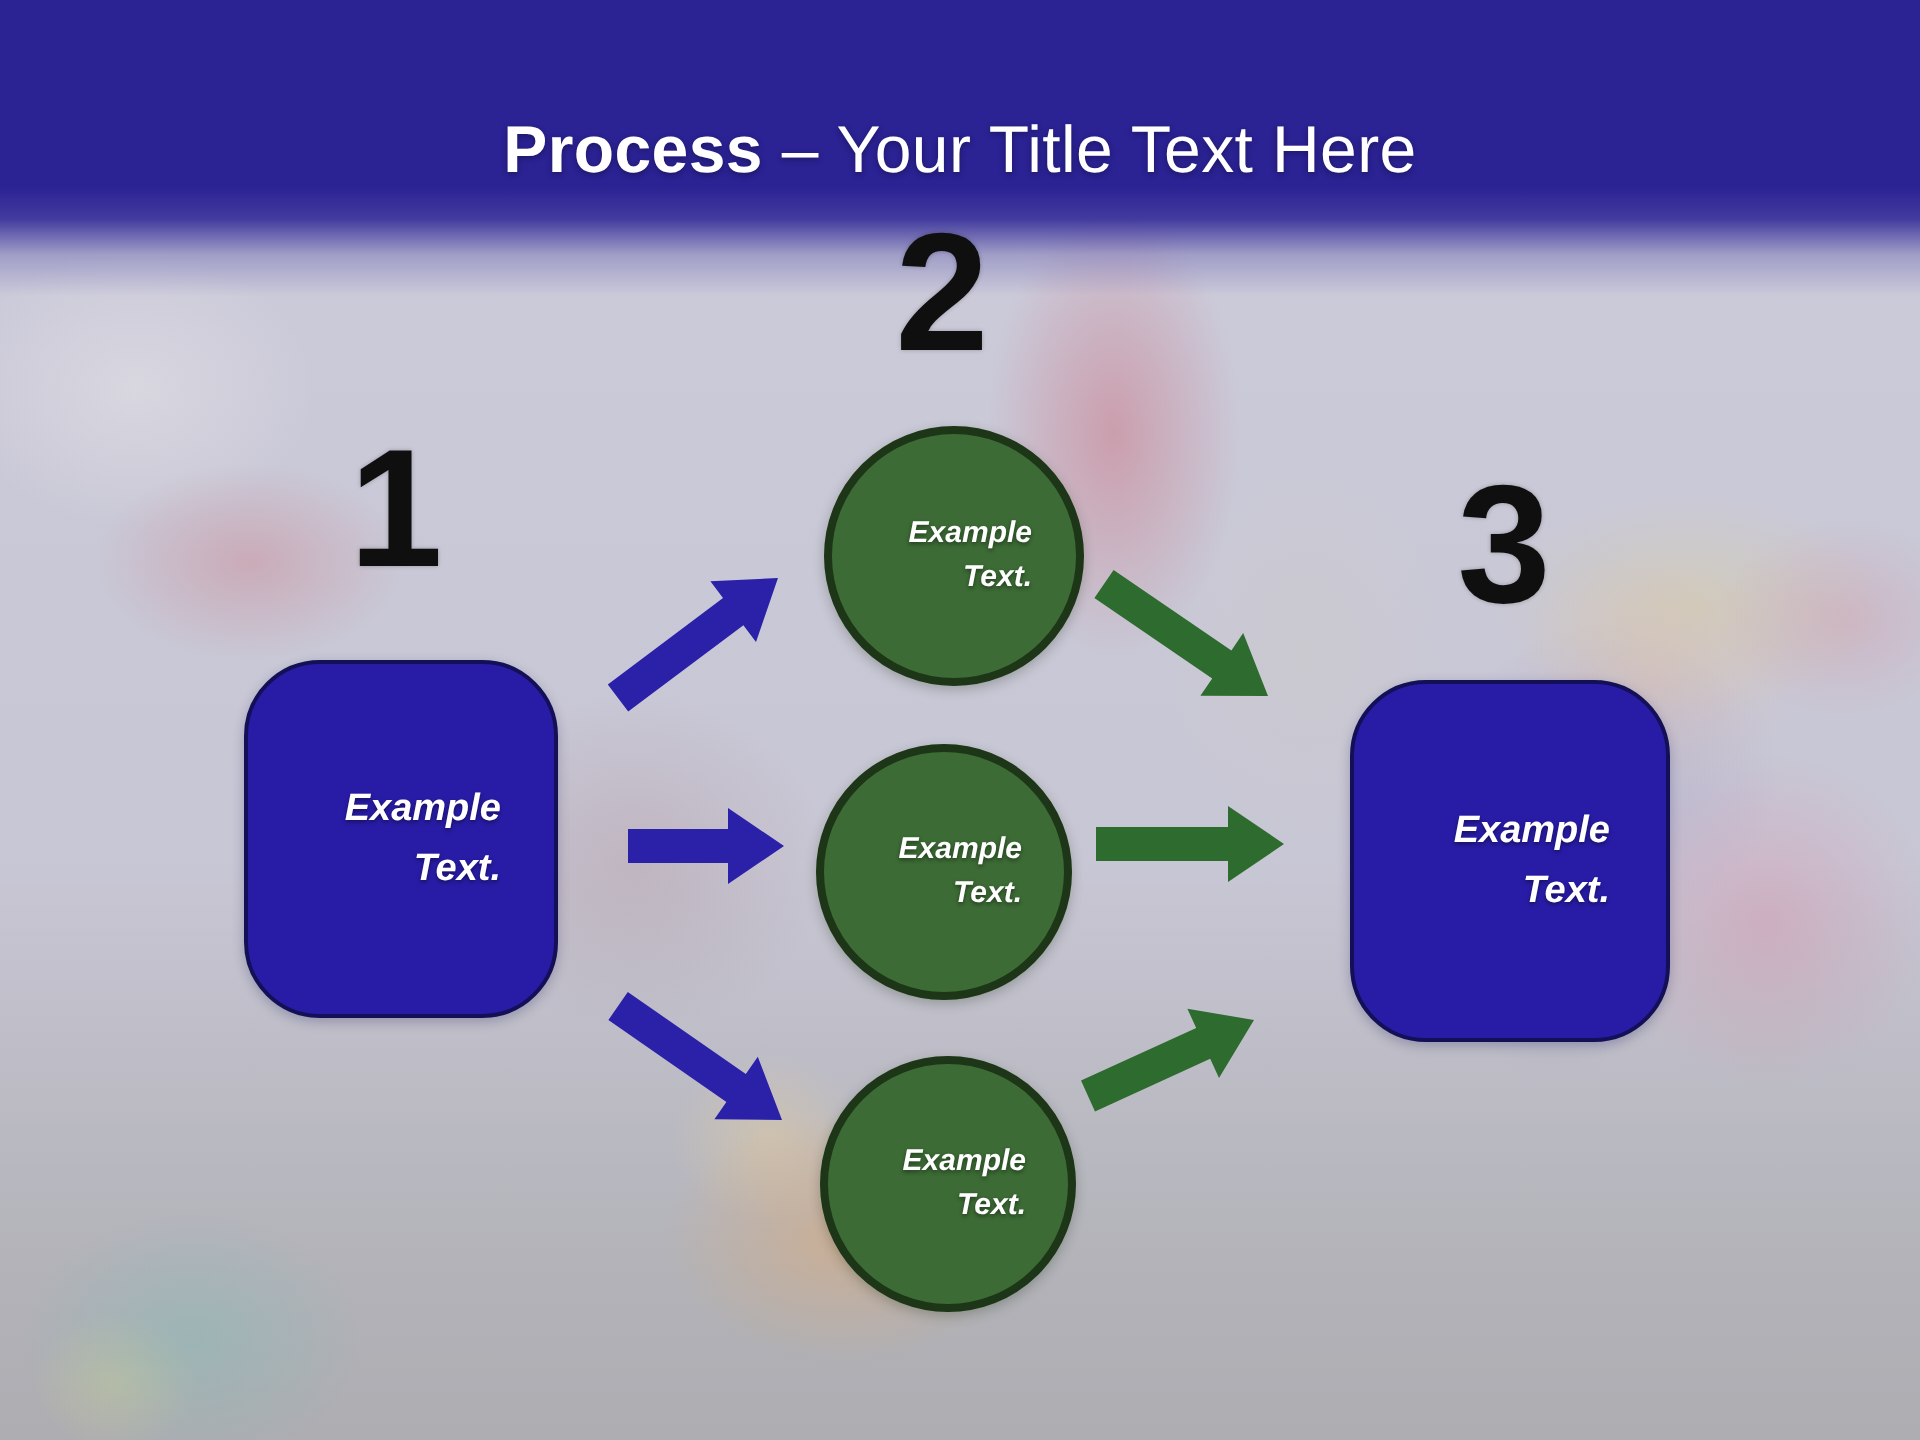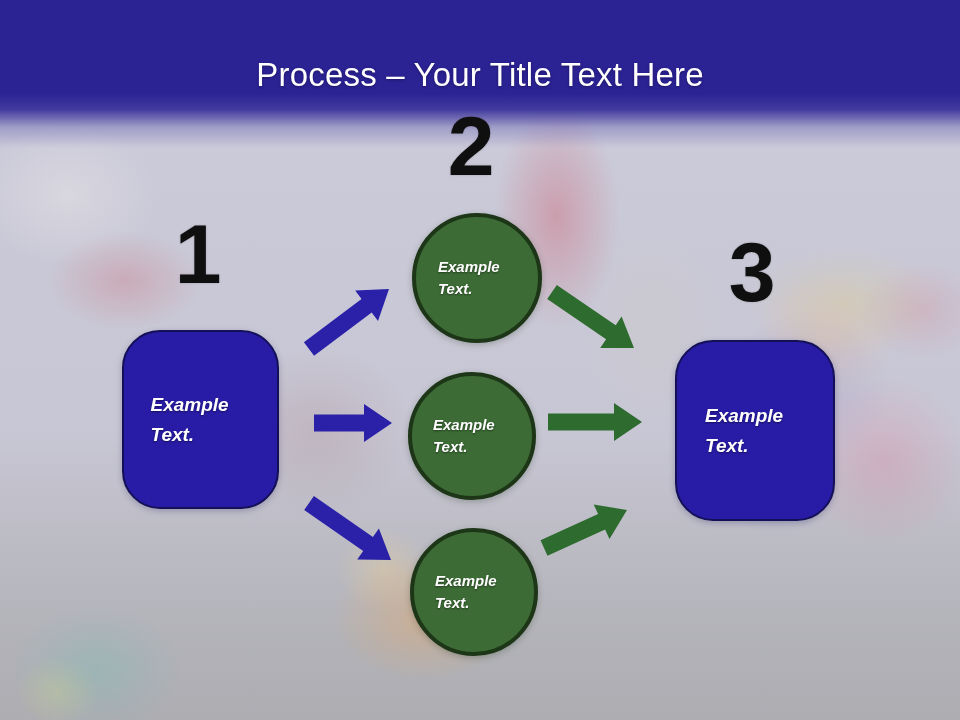"Process" .slide-title .em { font-weight: 400 -> 700 }
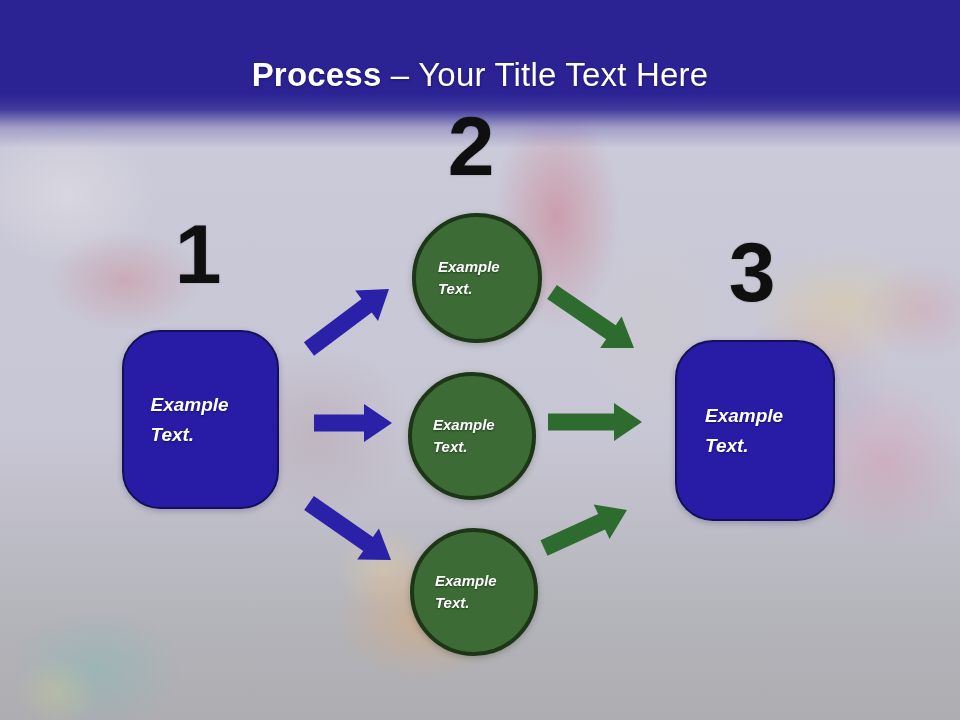"Example Text." .shape-label { text-align: left -> right }
